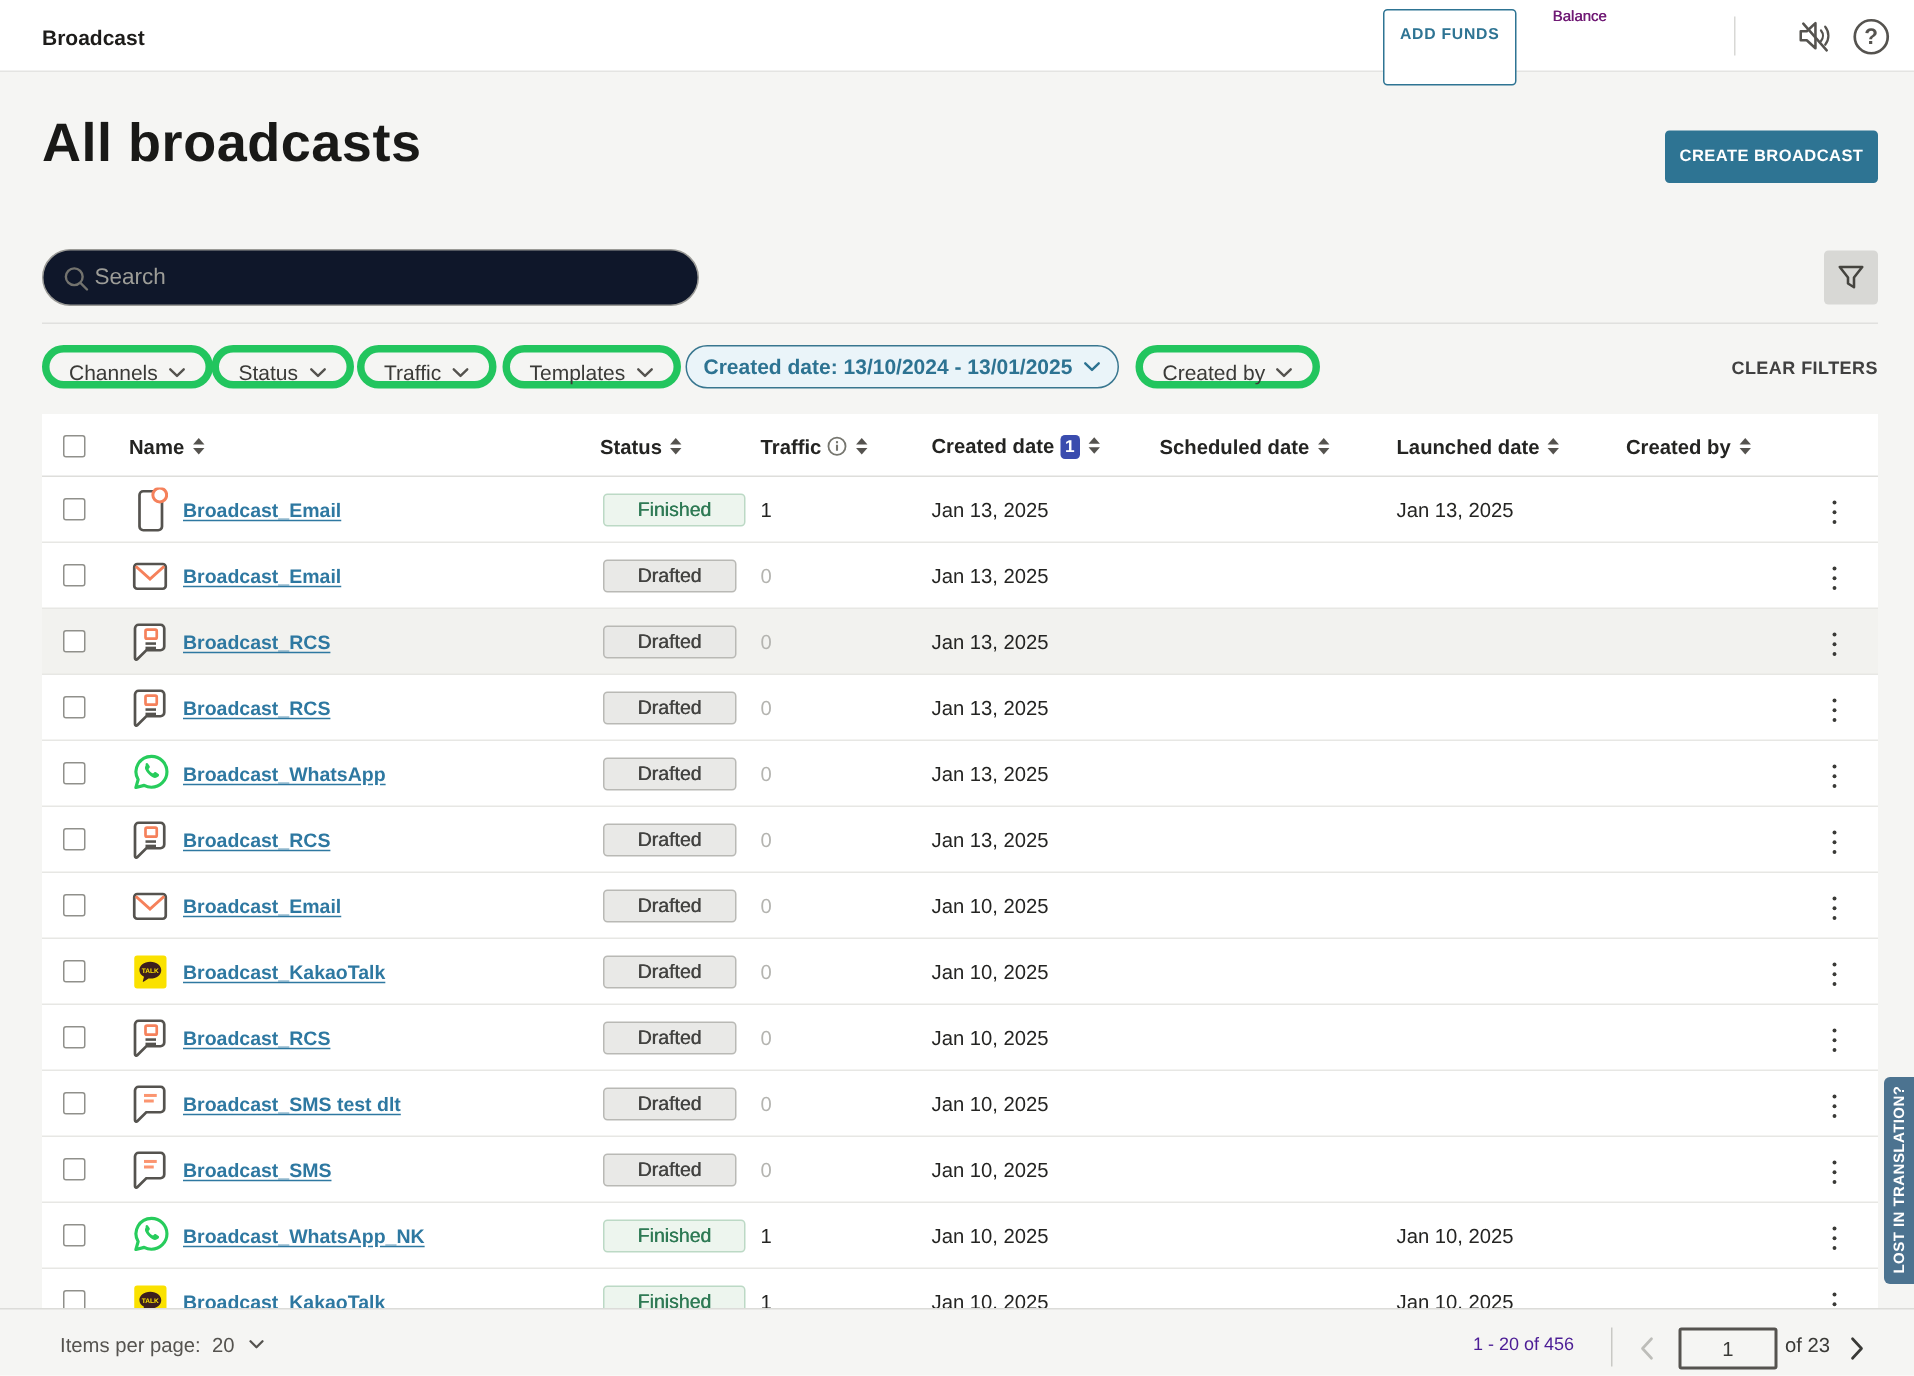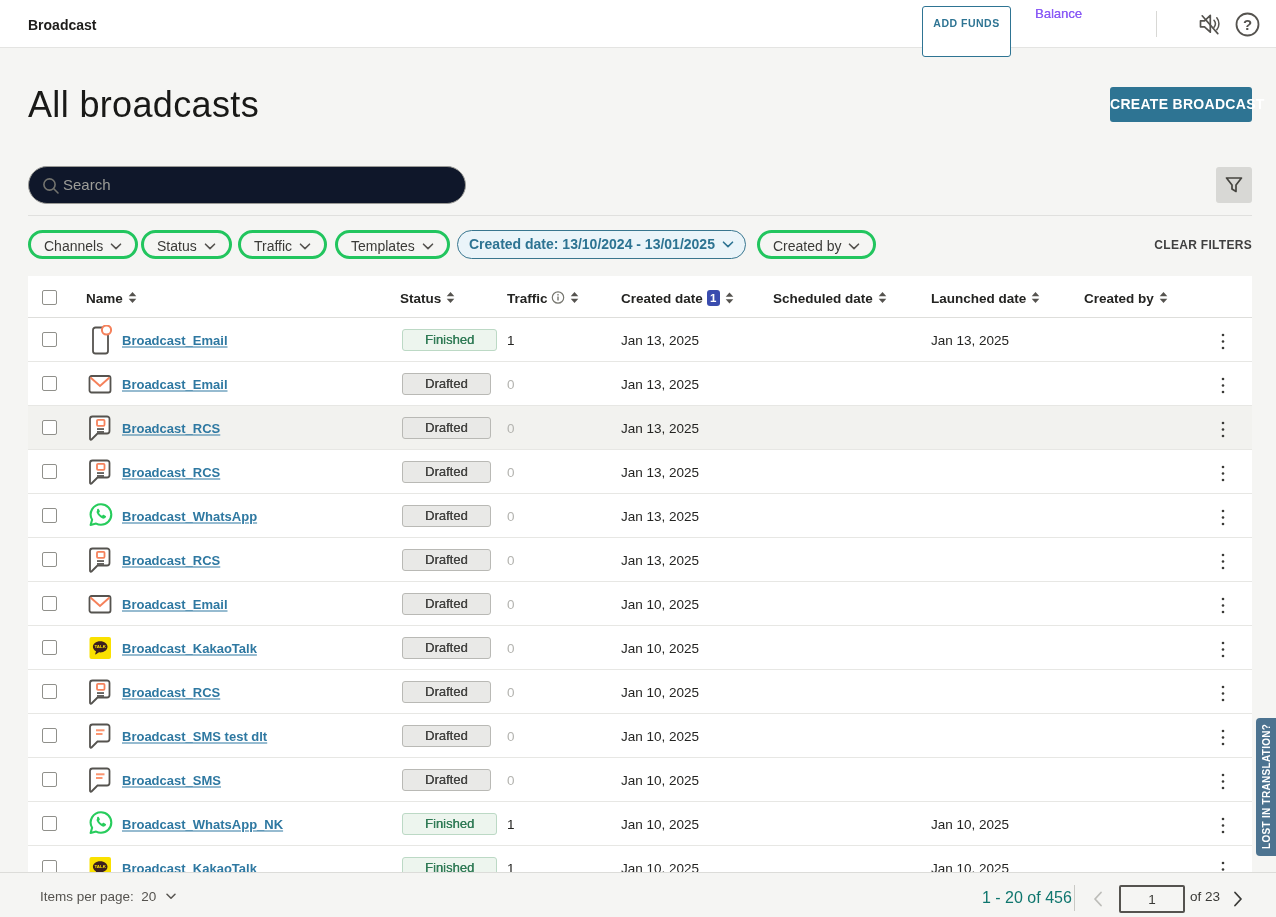"Balance" .balance { color: #8b5cf6 -> #701a75; font-size: 13px -> 10px }
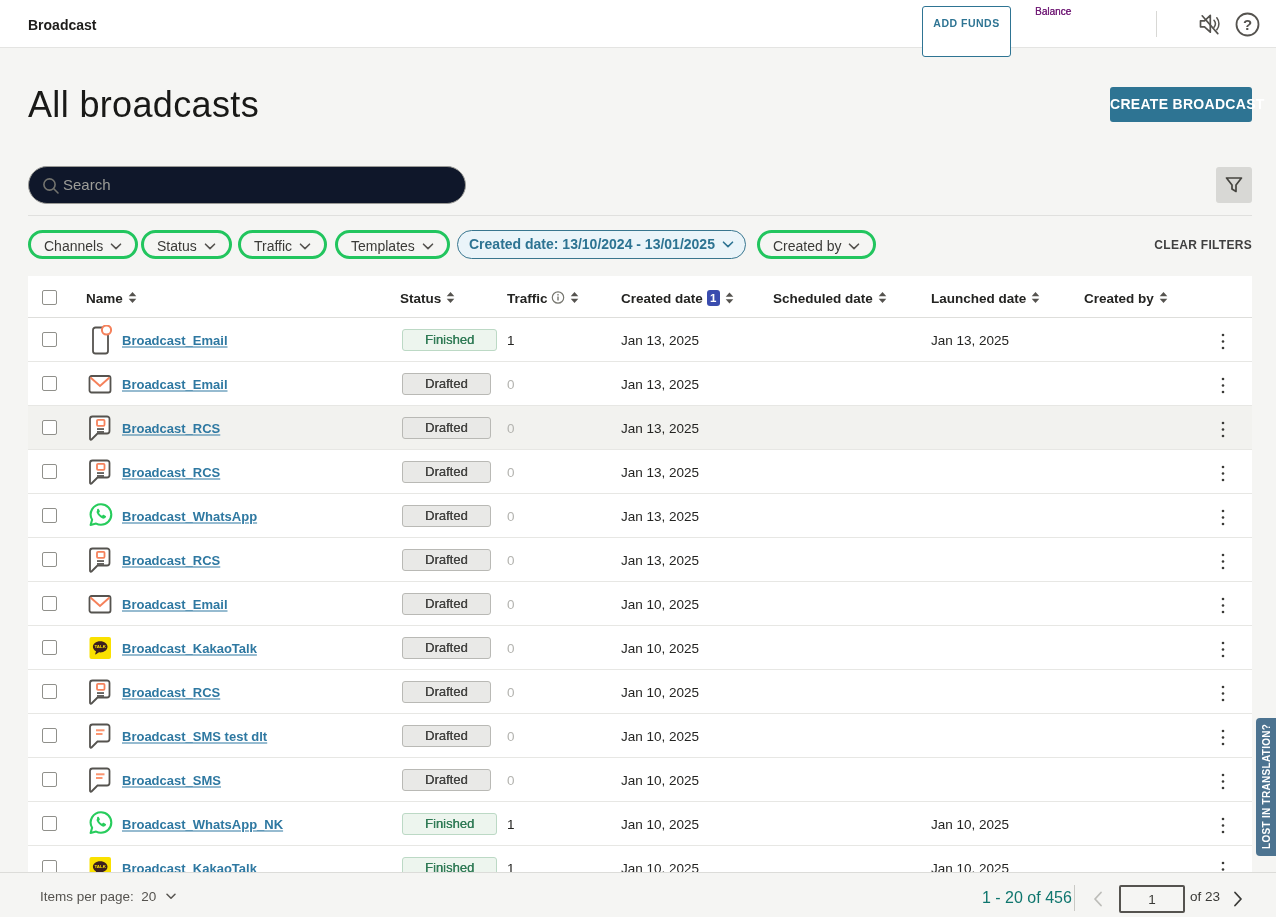"All broadcasts" .h1 { font-weight: normal -> bold; top: 84px -> 74px }
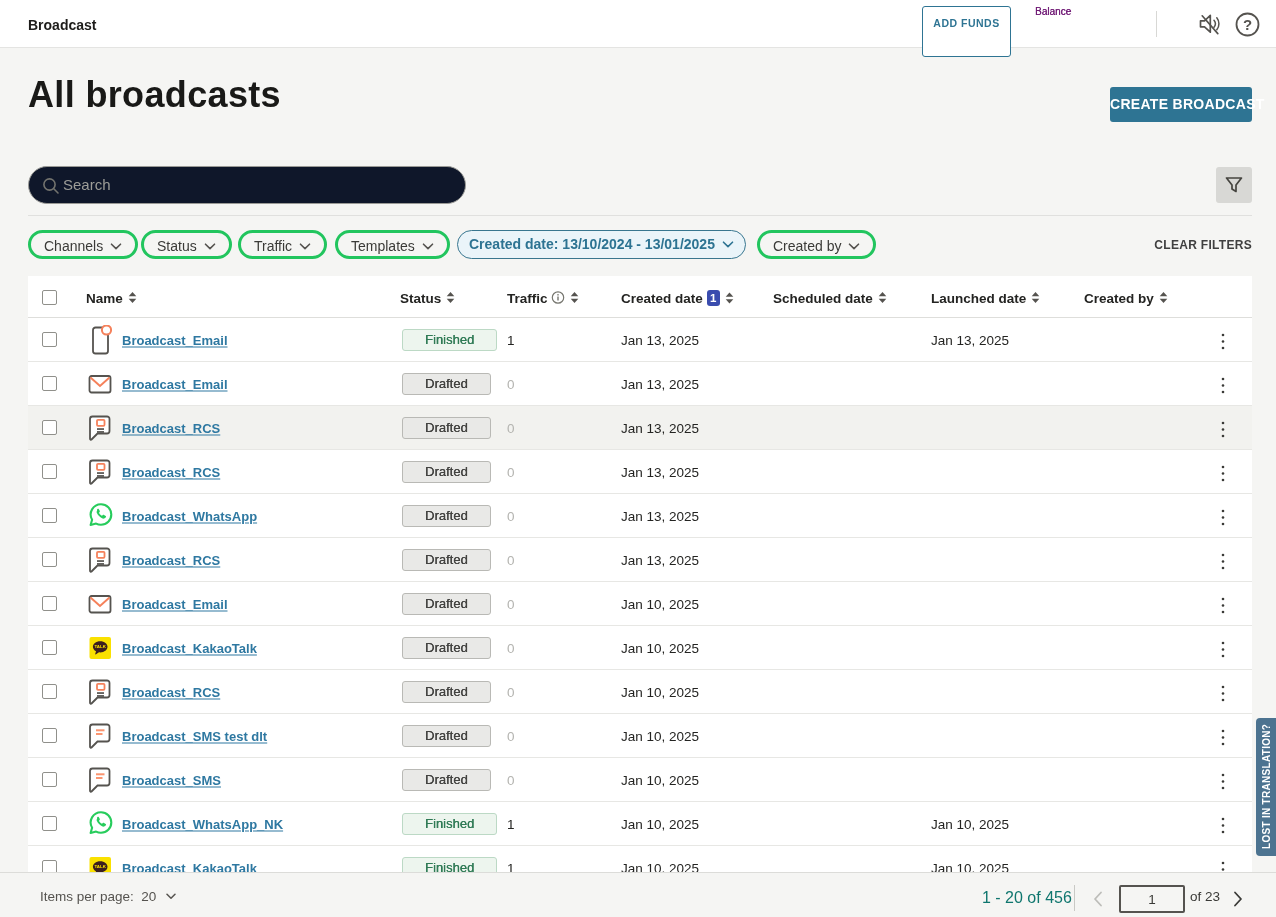"CREATE BROADCAST" .createbtn { font-size: 14px -> 11px }
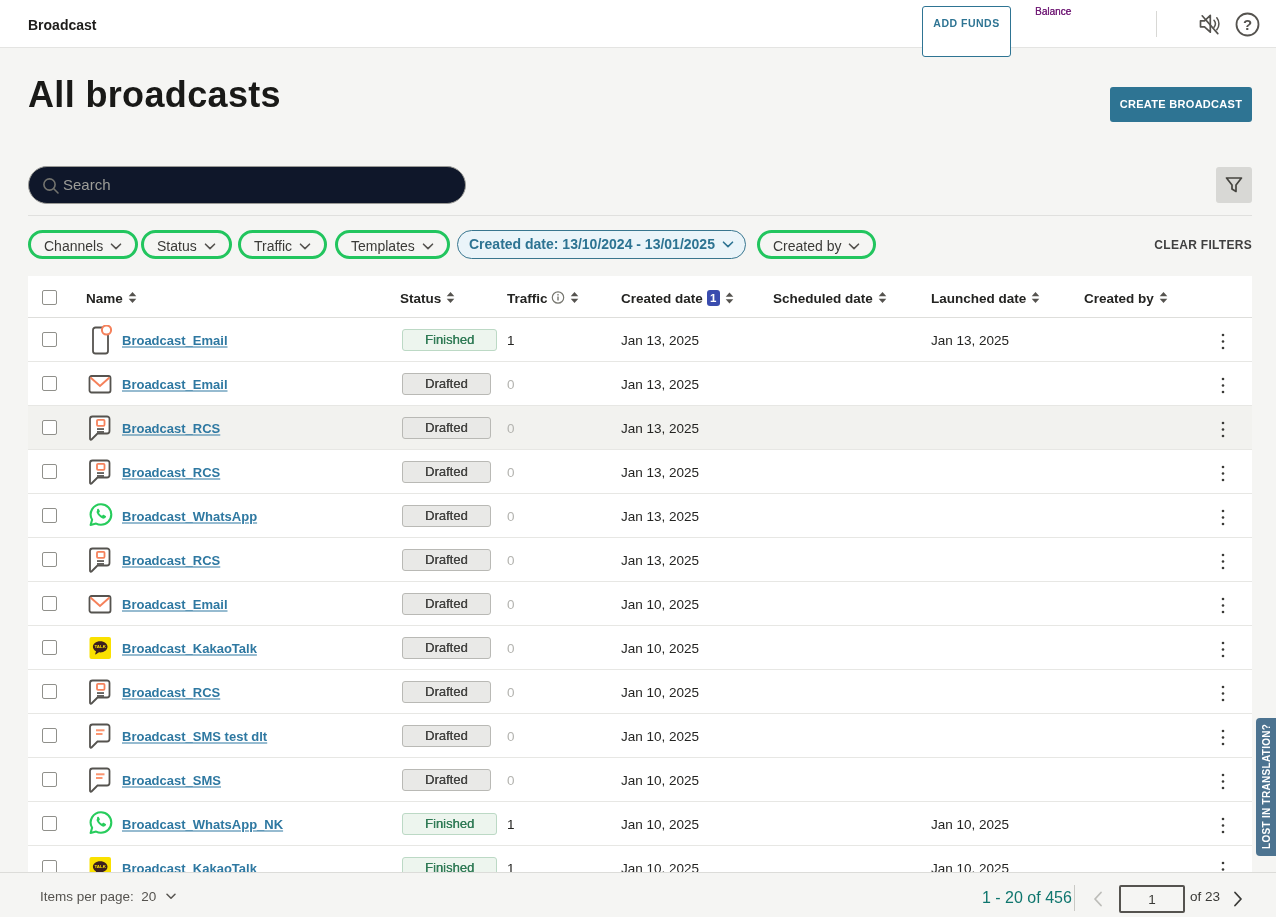"Channels" .chip { border: 3px solid #22c55e -> 5px solid #22c55e }
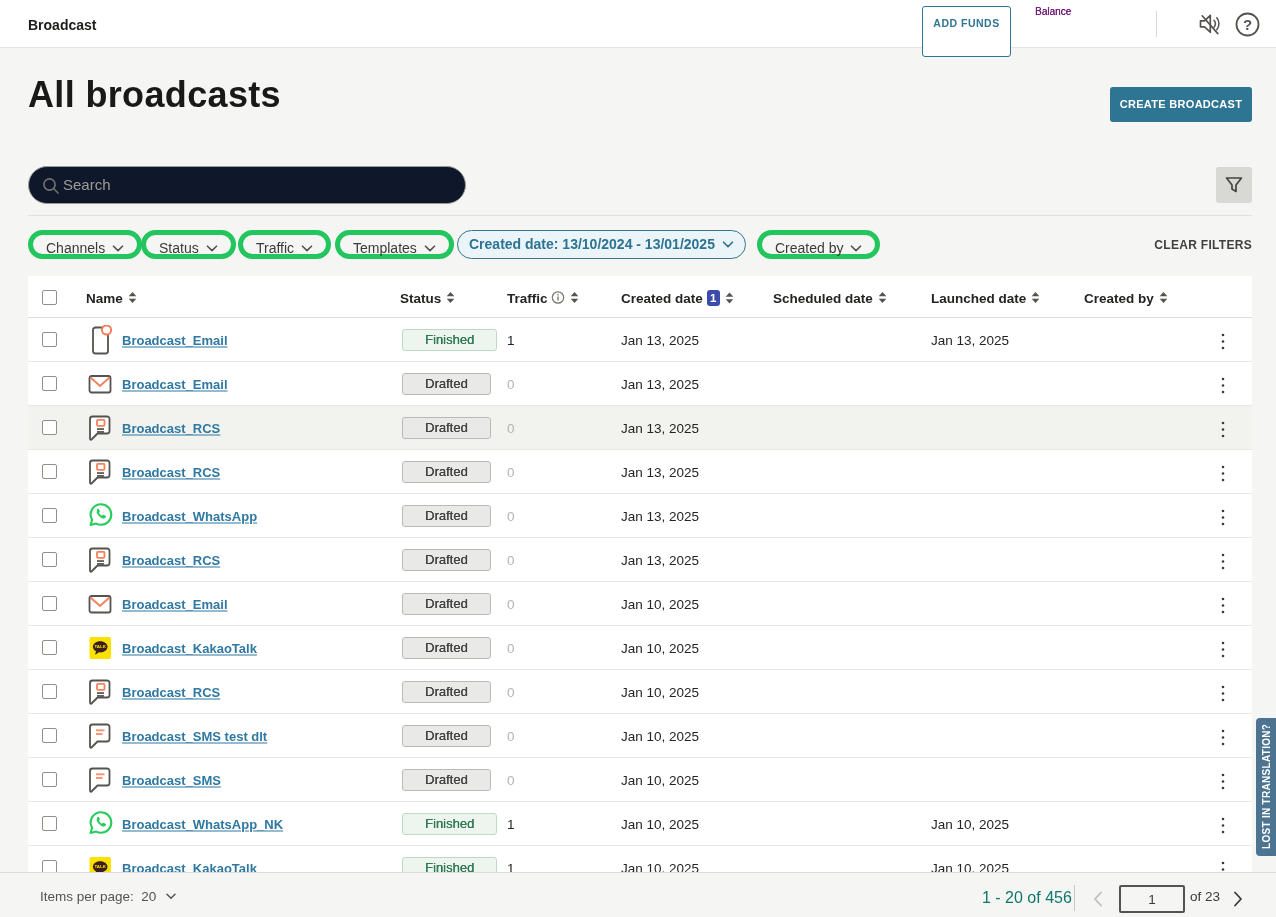"1 - 20 of 456" .footer .range { color: #0f766e -> #4c1d95; font-size: 16px -> 12px }
